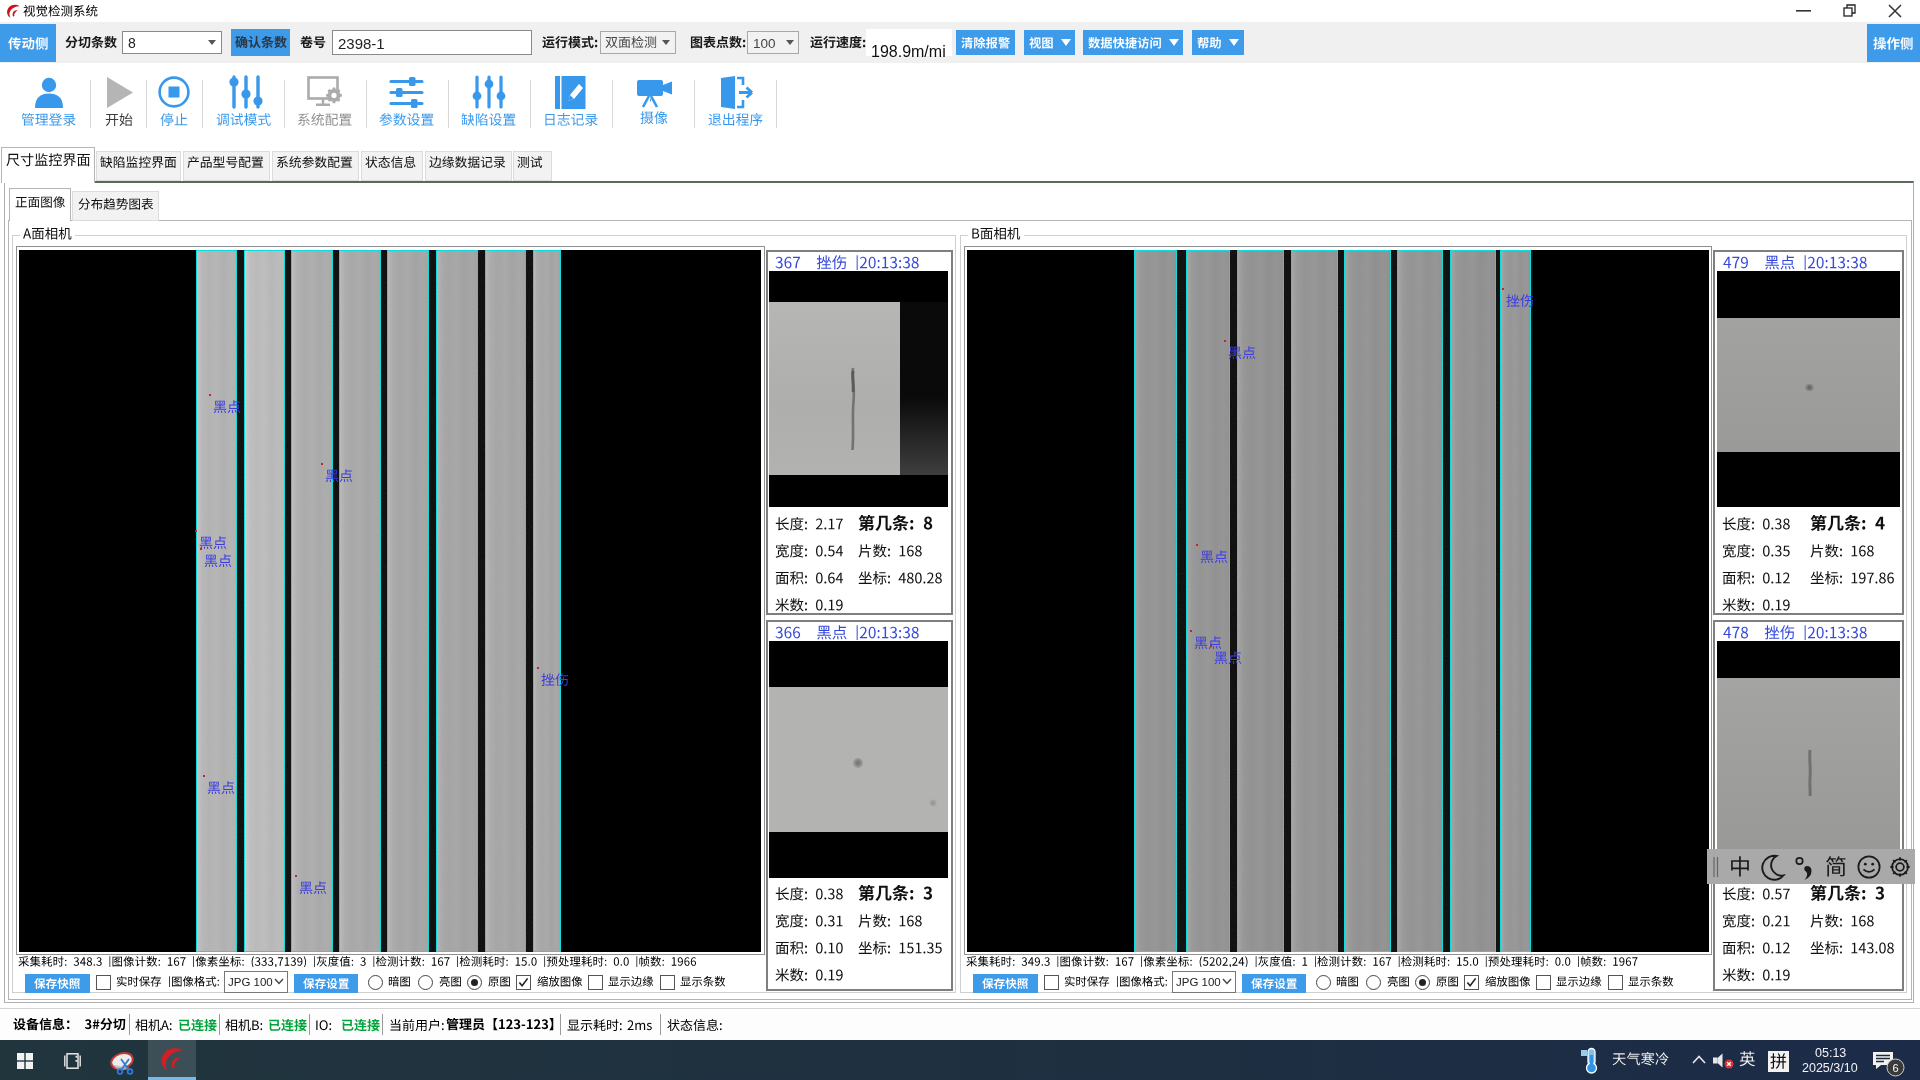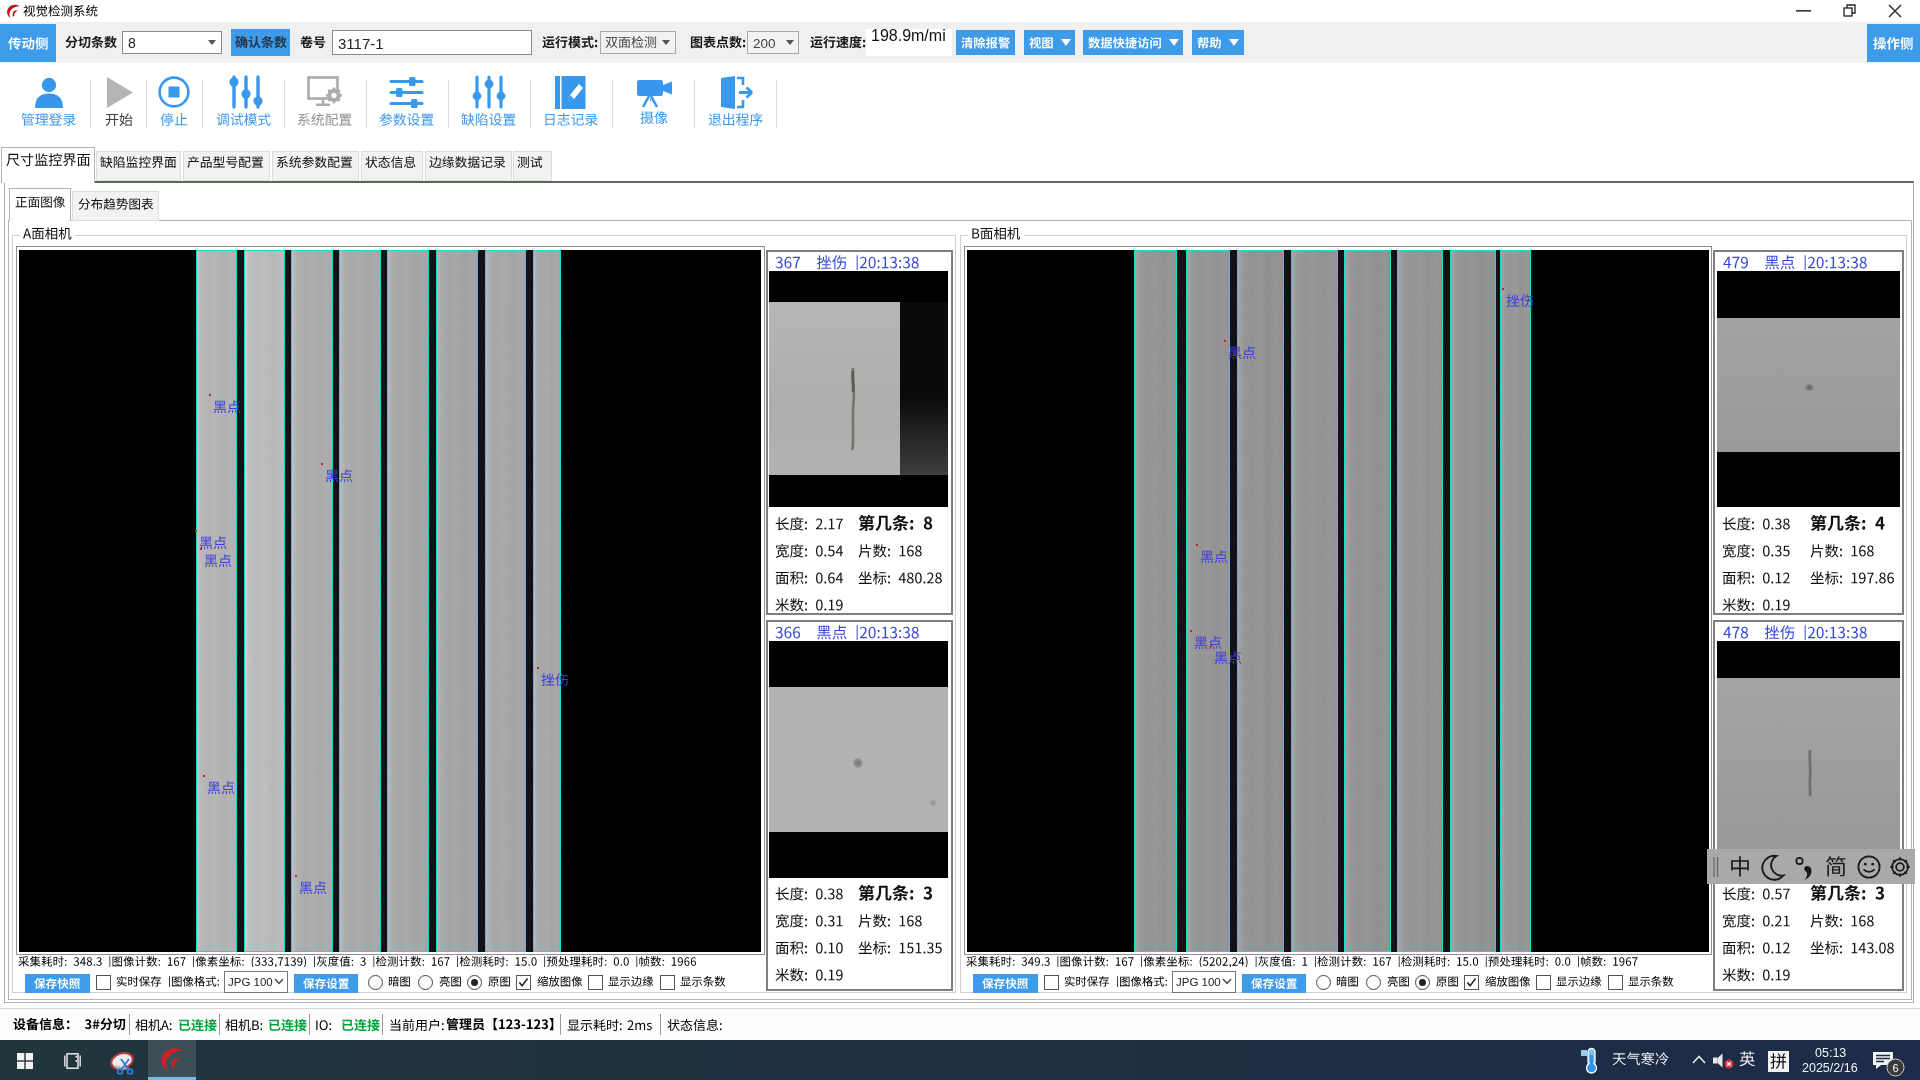"3117-1" div { text: 3117-1 -> 2398-1 }
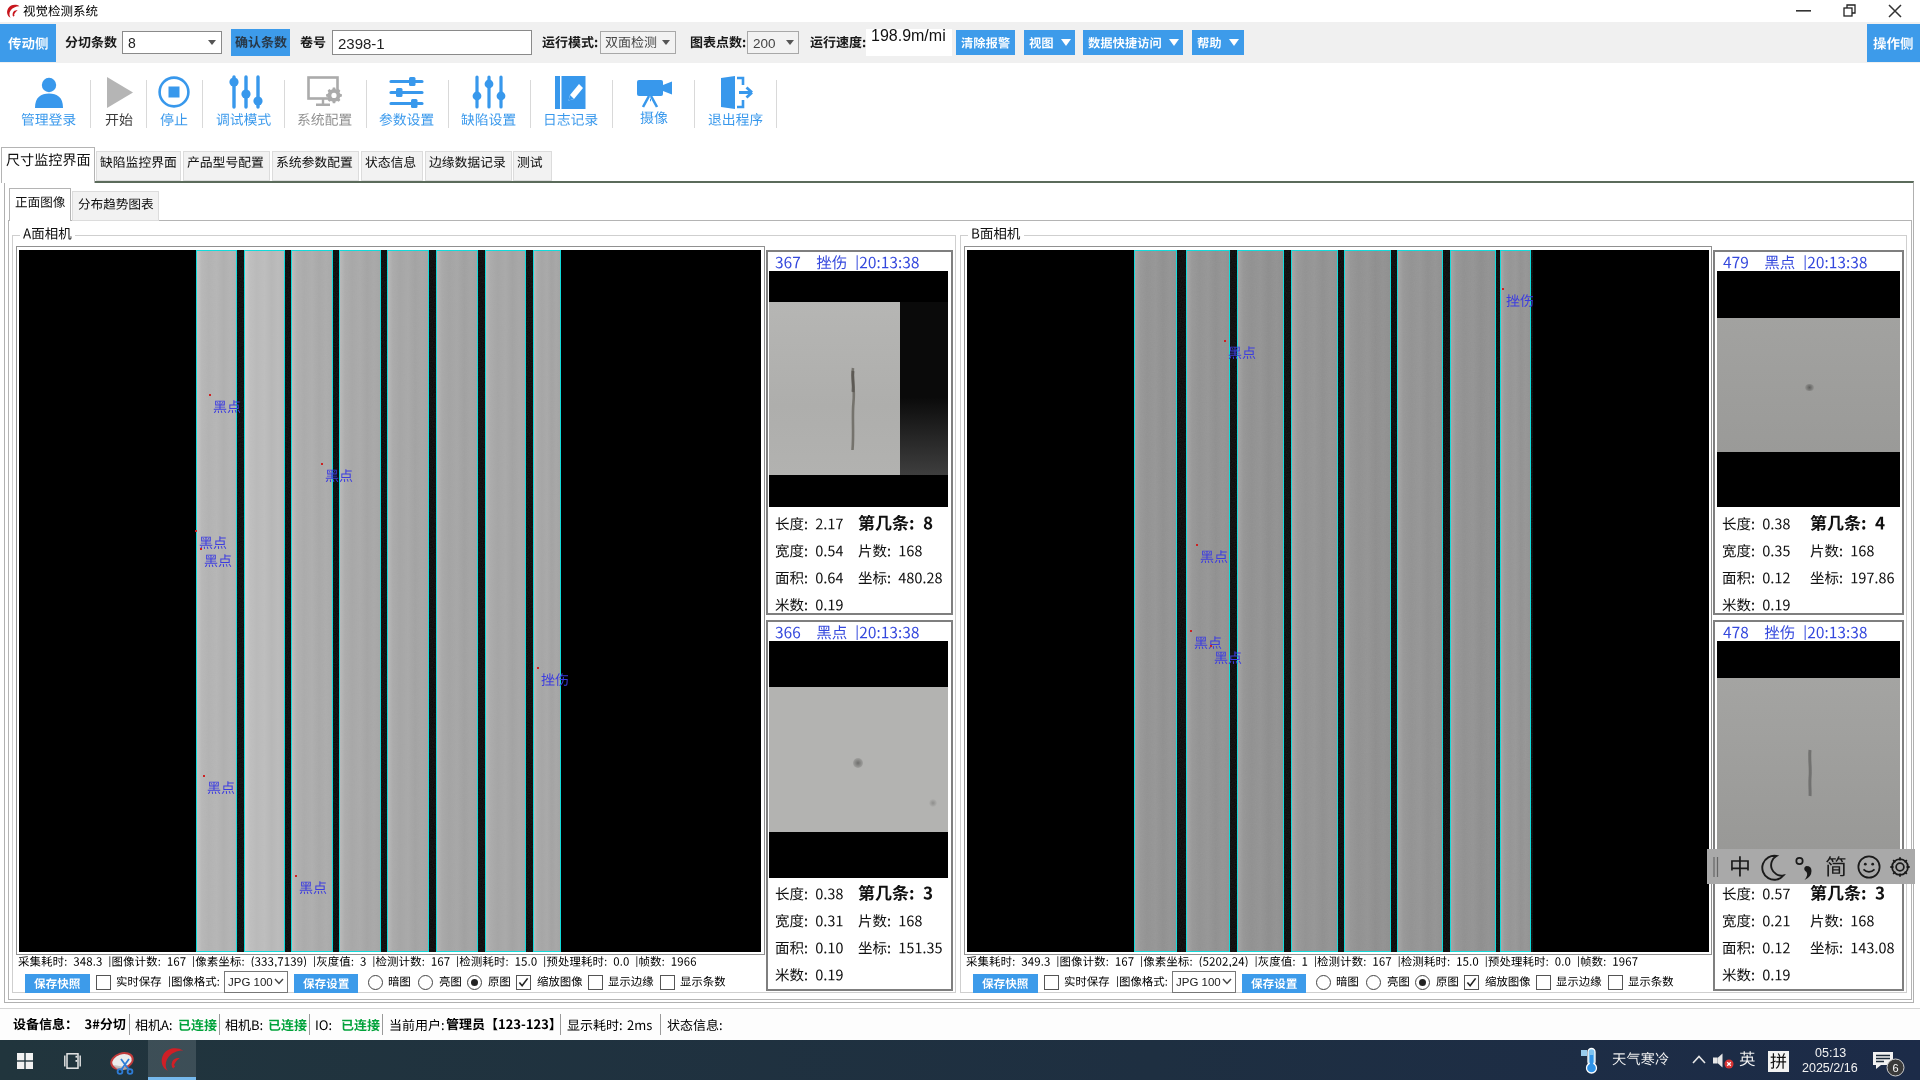"200" div { text: 200 -> 100 }
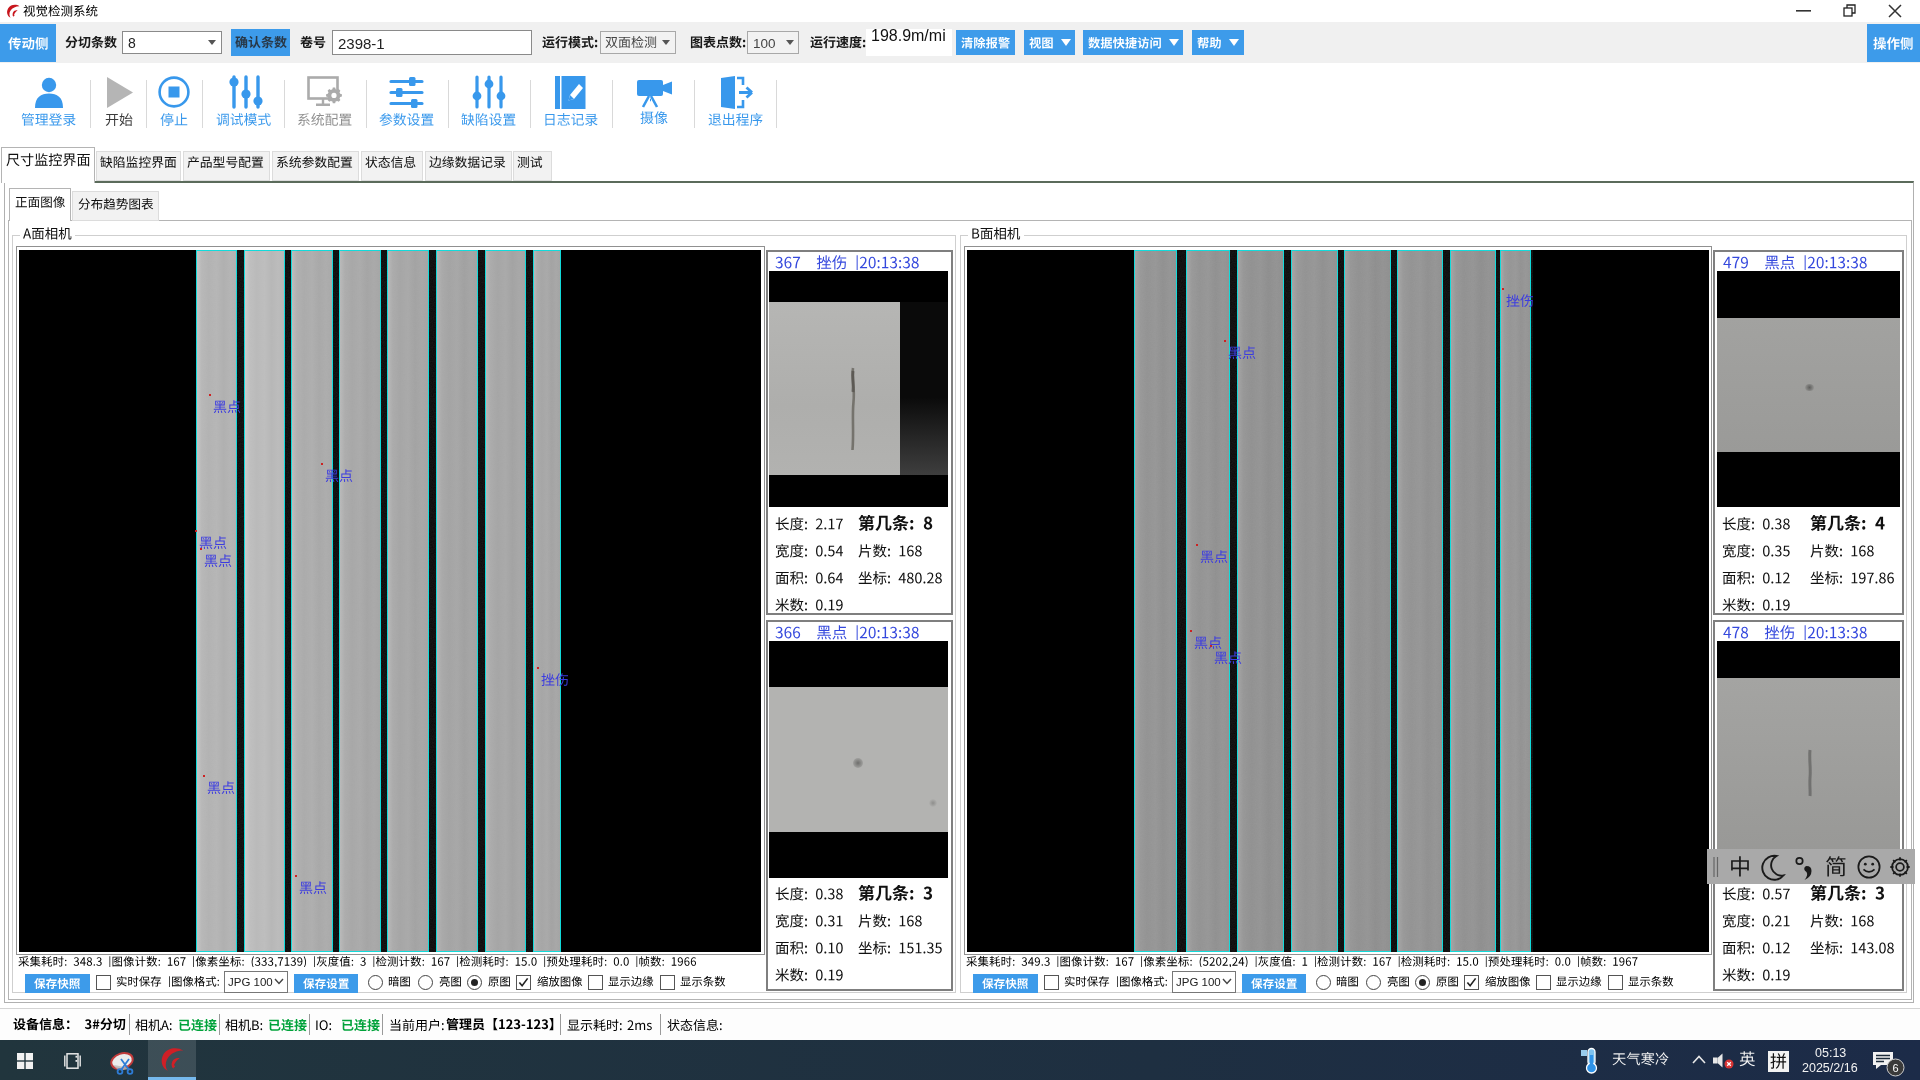"198.9m/mi" div { top: 28px -> 44px }
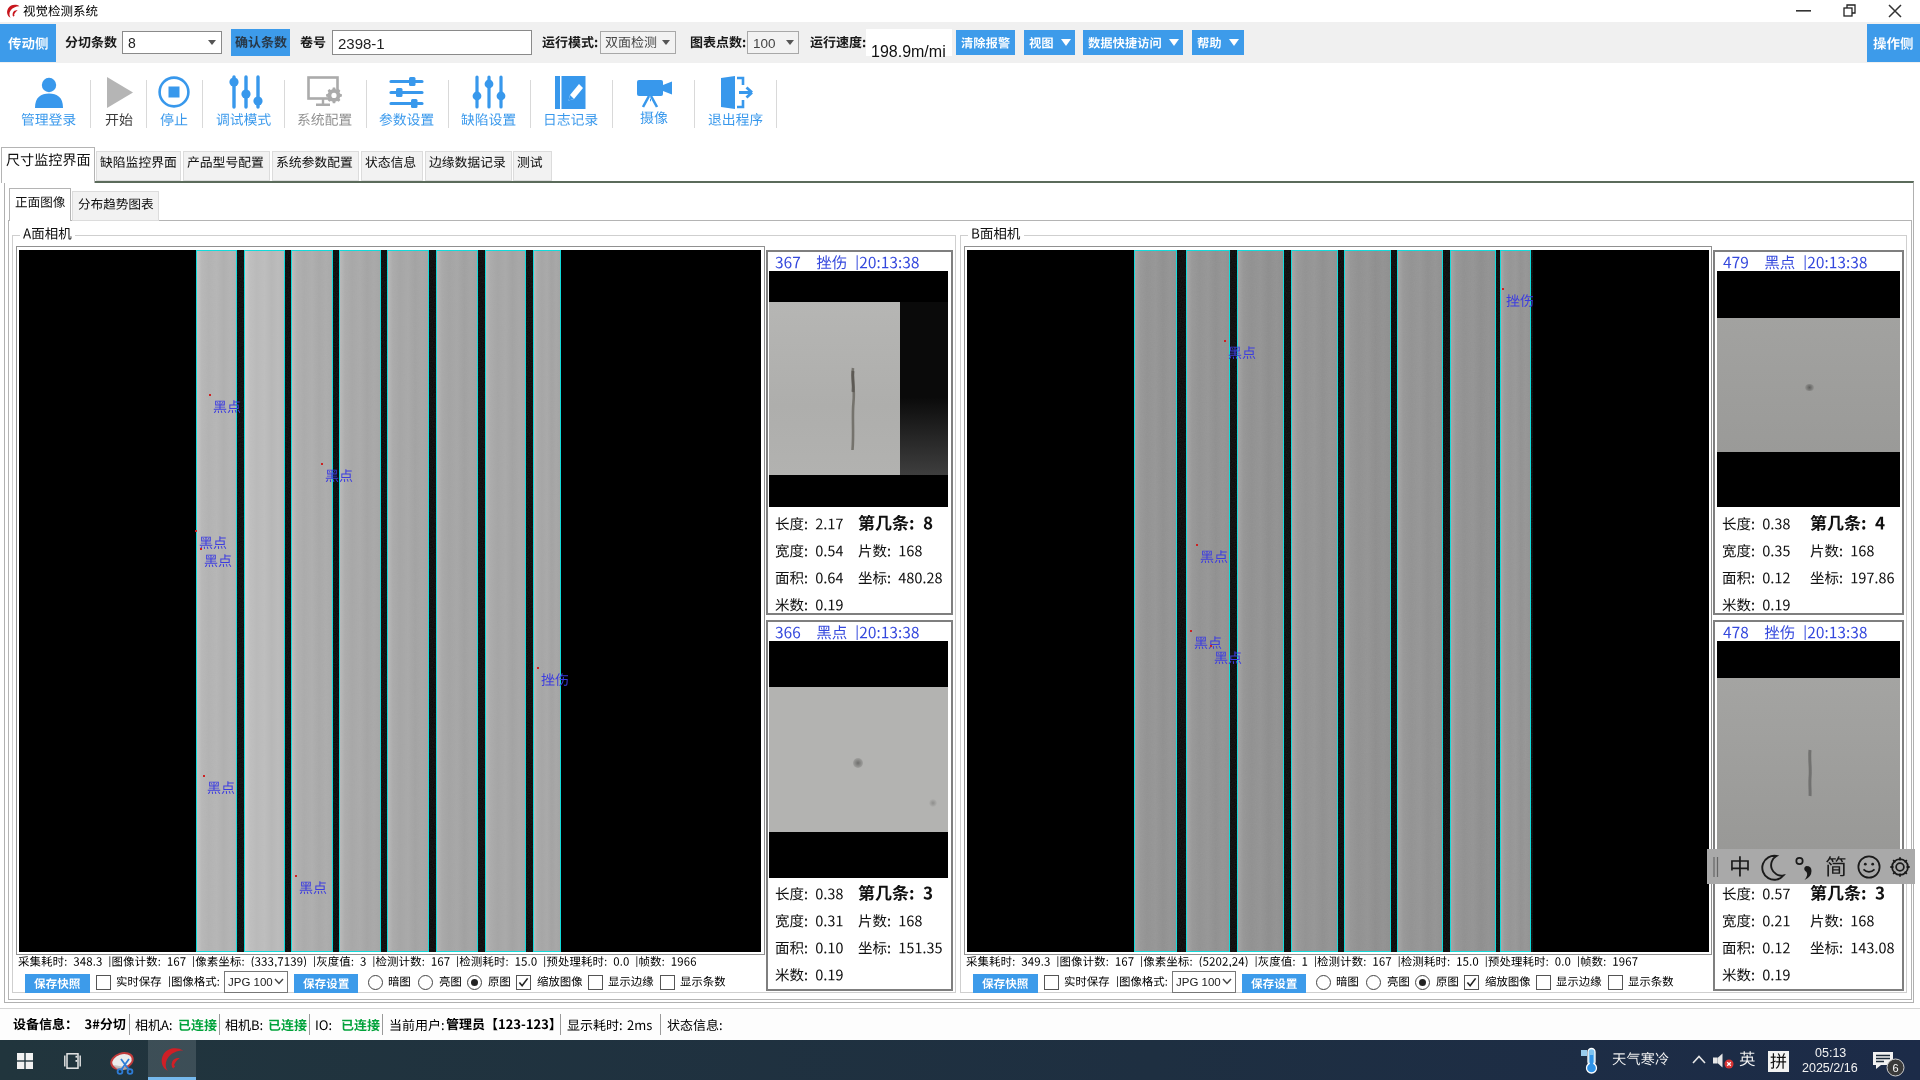"2025/2/16" div { text: 2025/2/16 -> 2025/3/10 }
